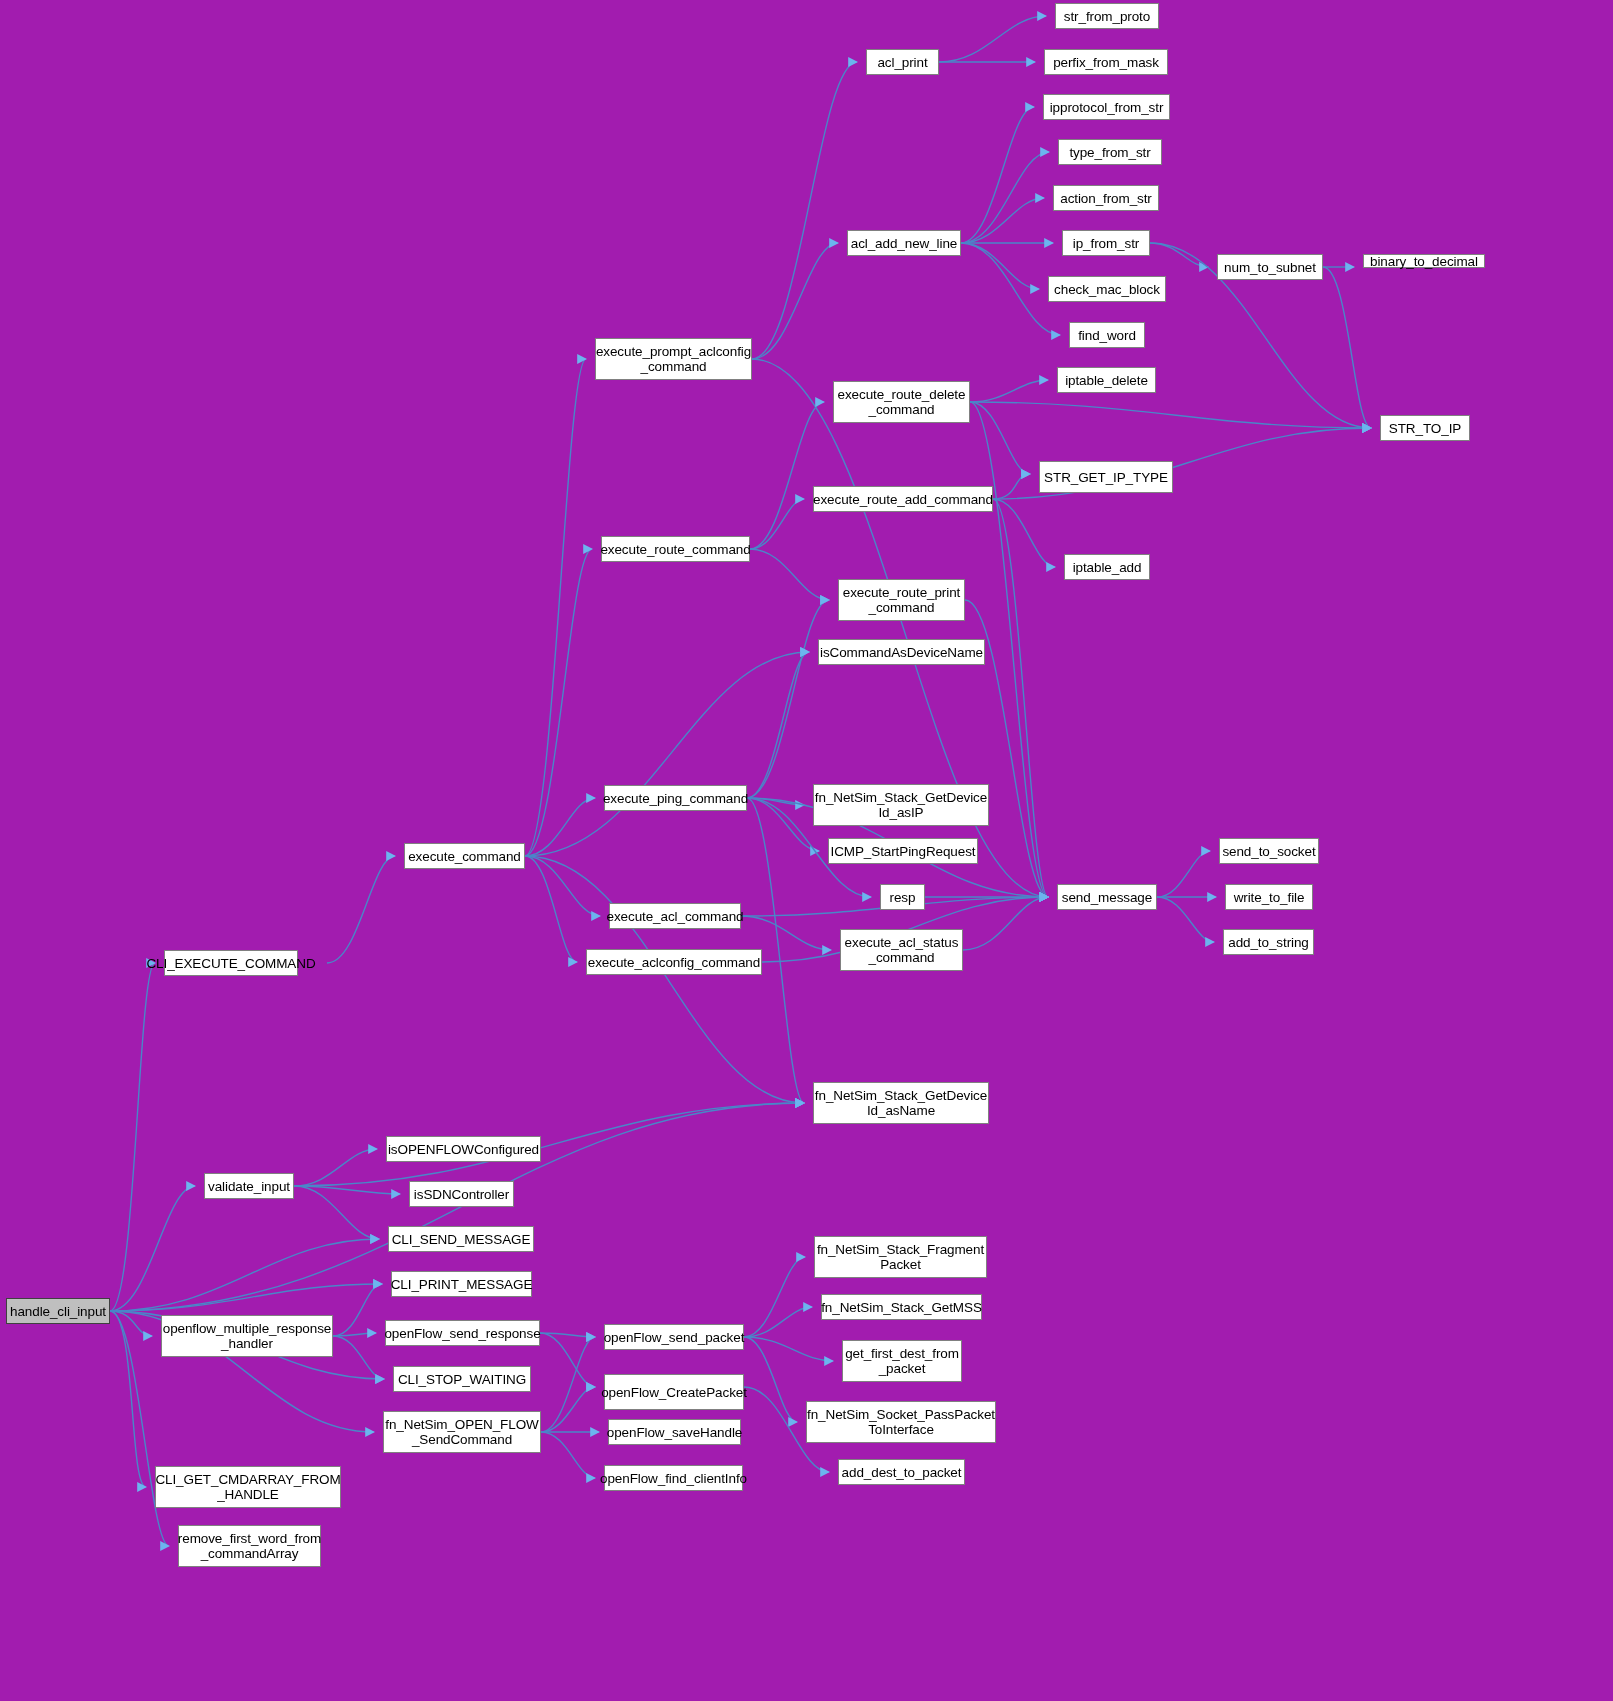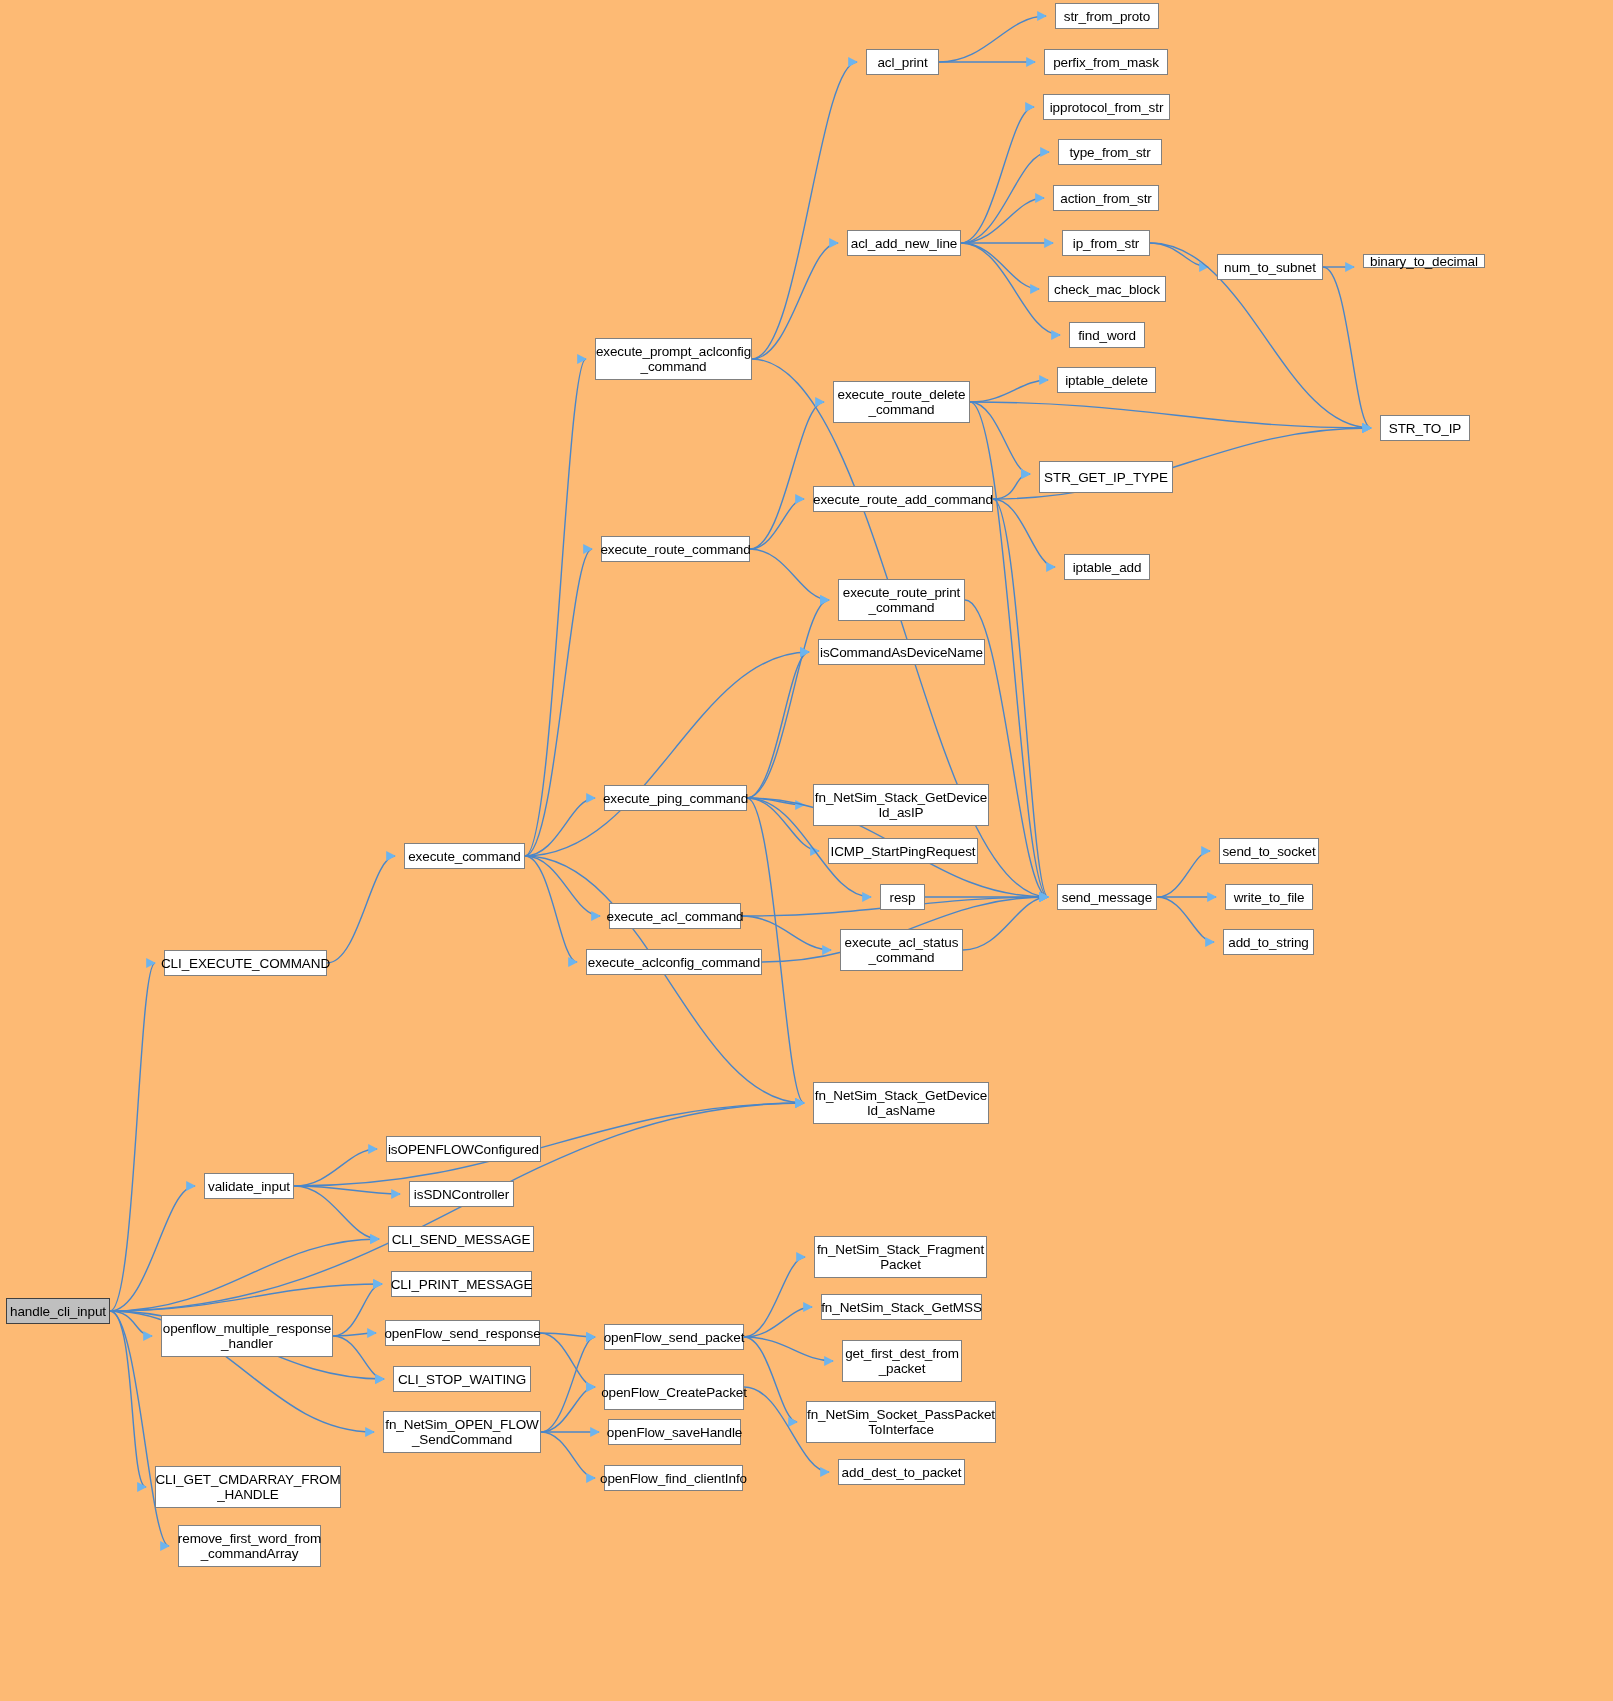"str_from_proto" #canvas { background: #fdba74 -> #a21caf }
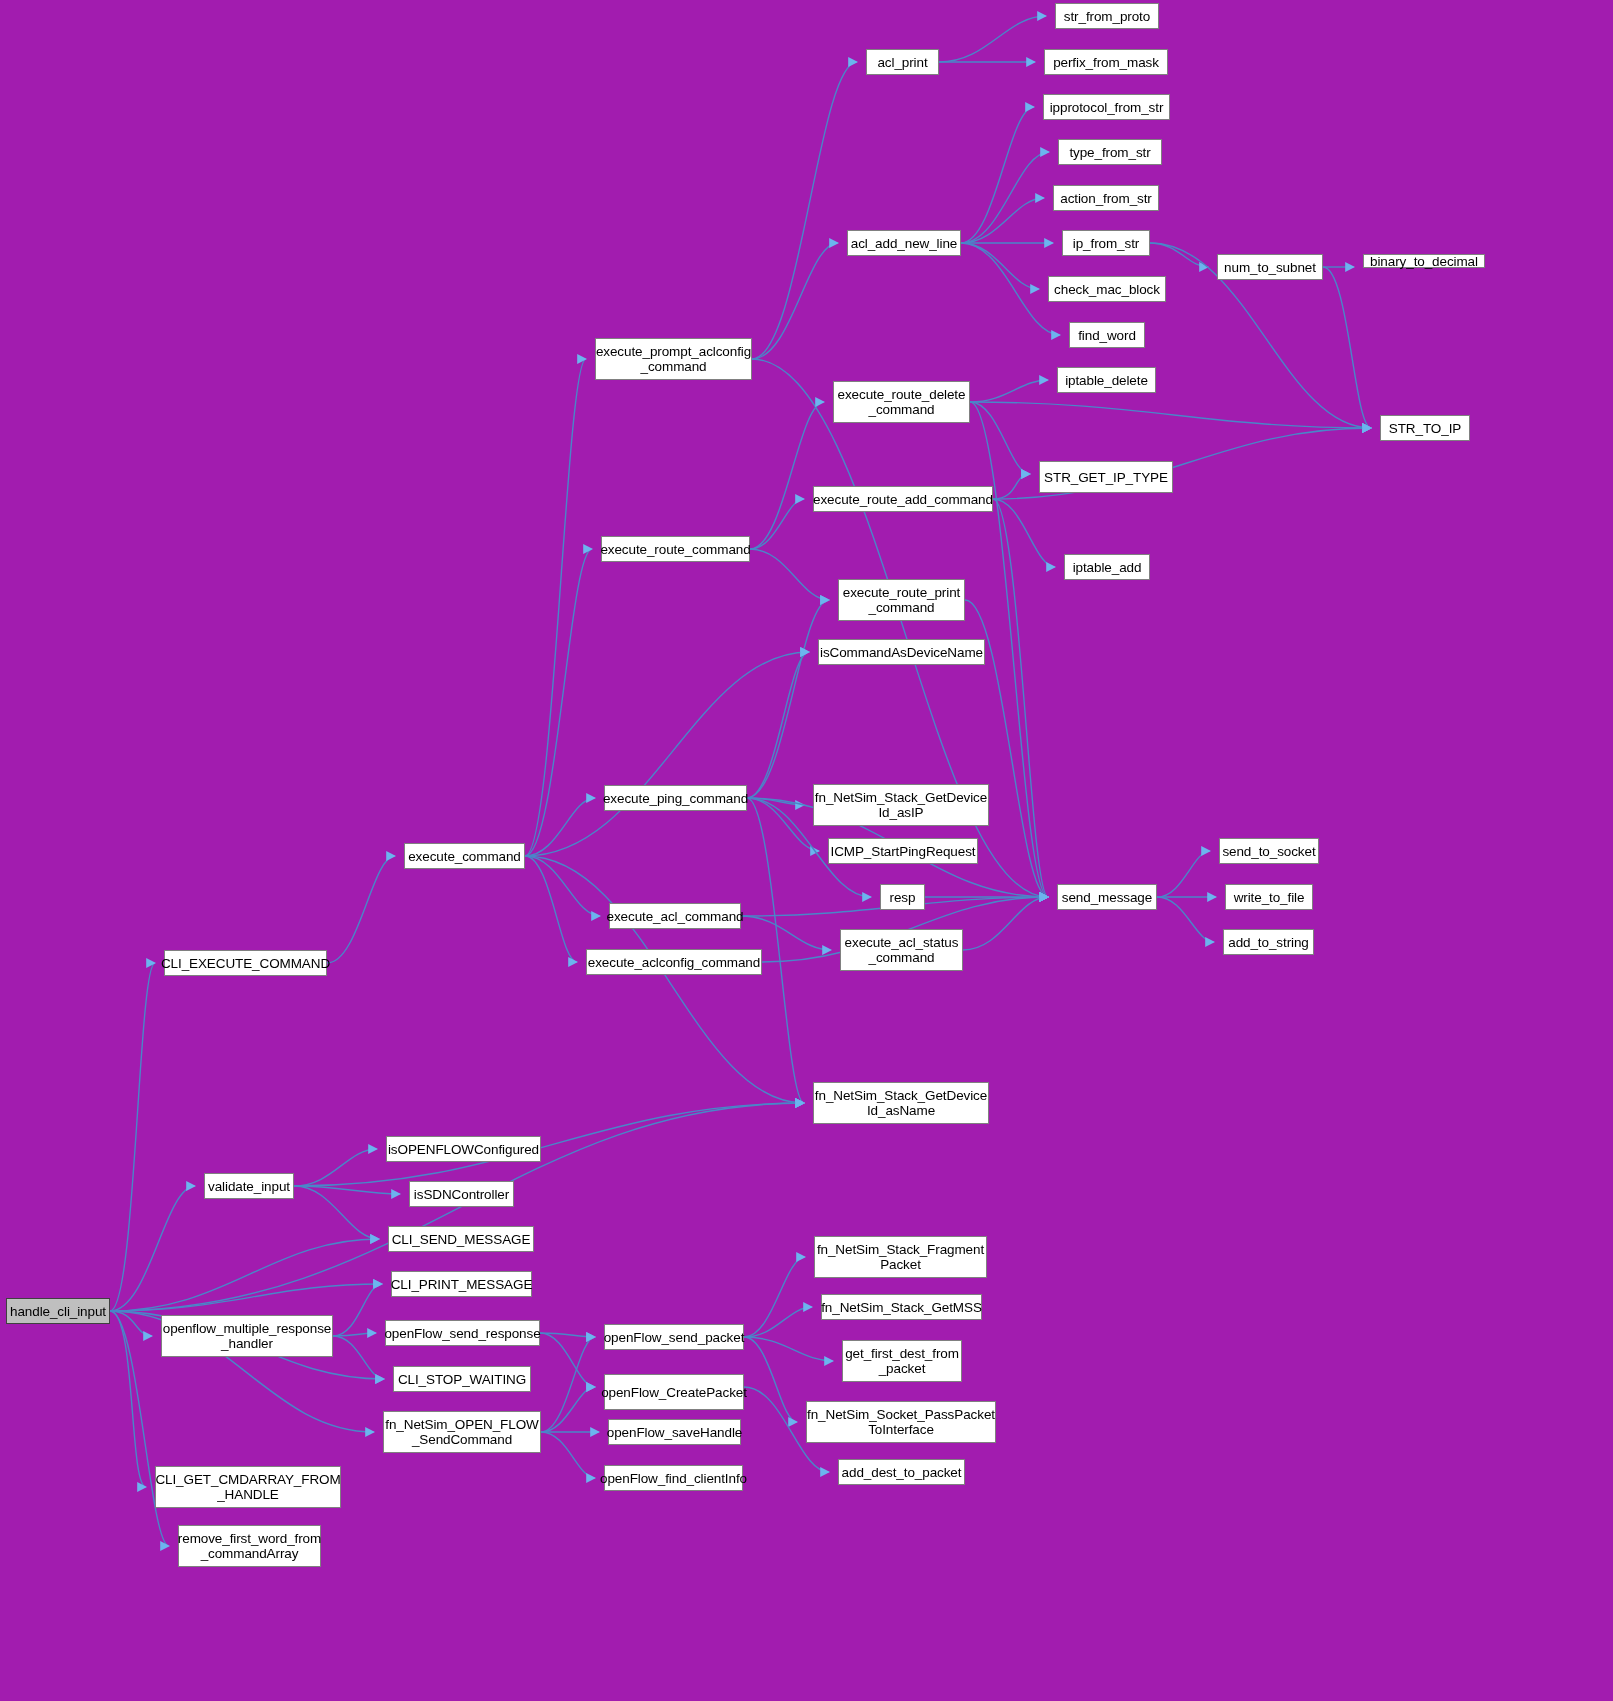"CLI_EXECUTE_COMMAND" div.node { width: 163px -> 134px }
